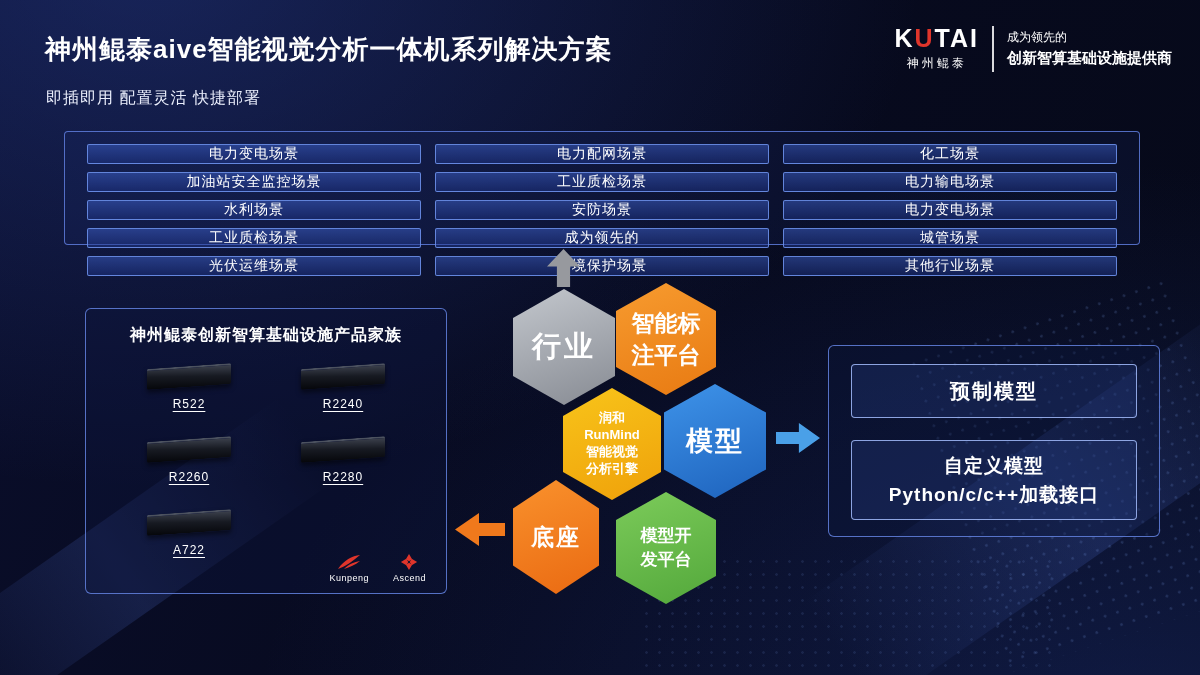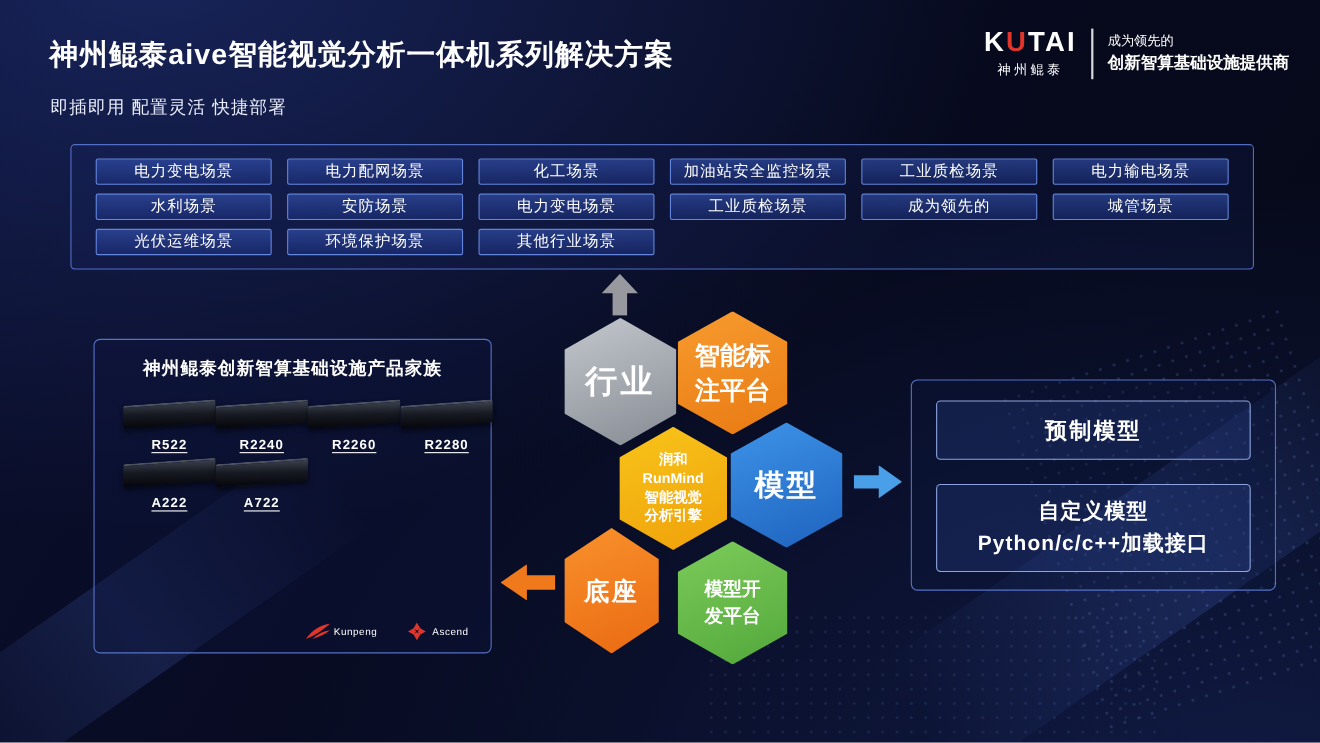"电力变电场景" .scen-grid { grid-template-columns: repeat(6,1fr) -> repeat(3,1fr) }
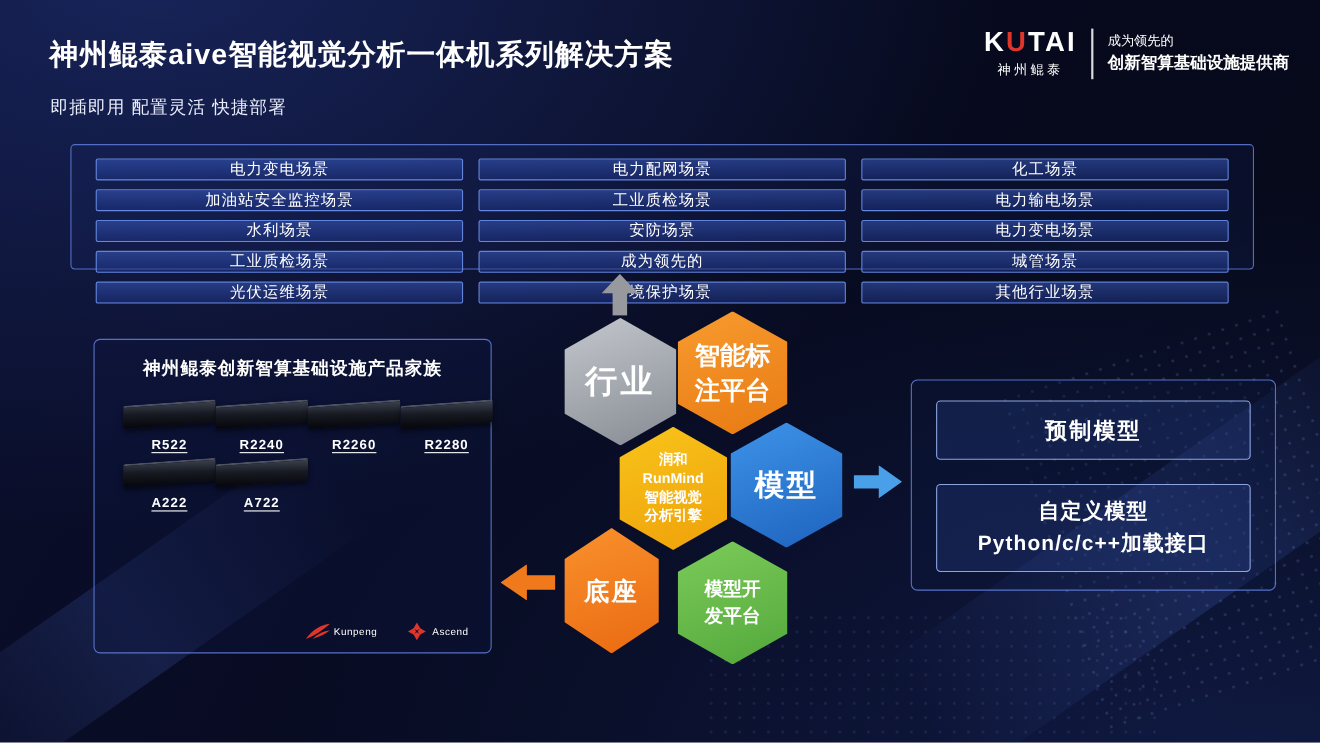"R522" .prod-grid { font-weight: bold -> none; grid-template-columns: repeat(4,1fr) -> repeat(2,1fr); row-gap: 8px -> 28px }
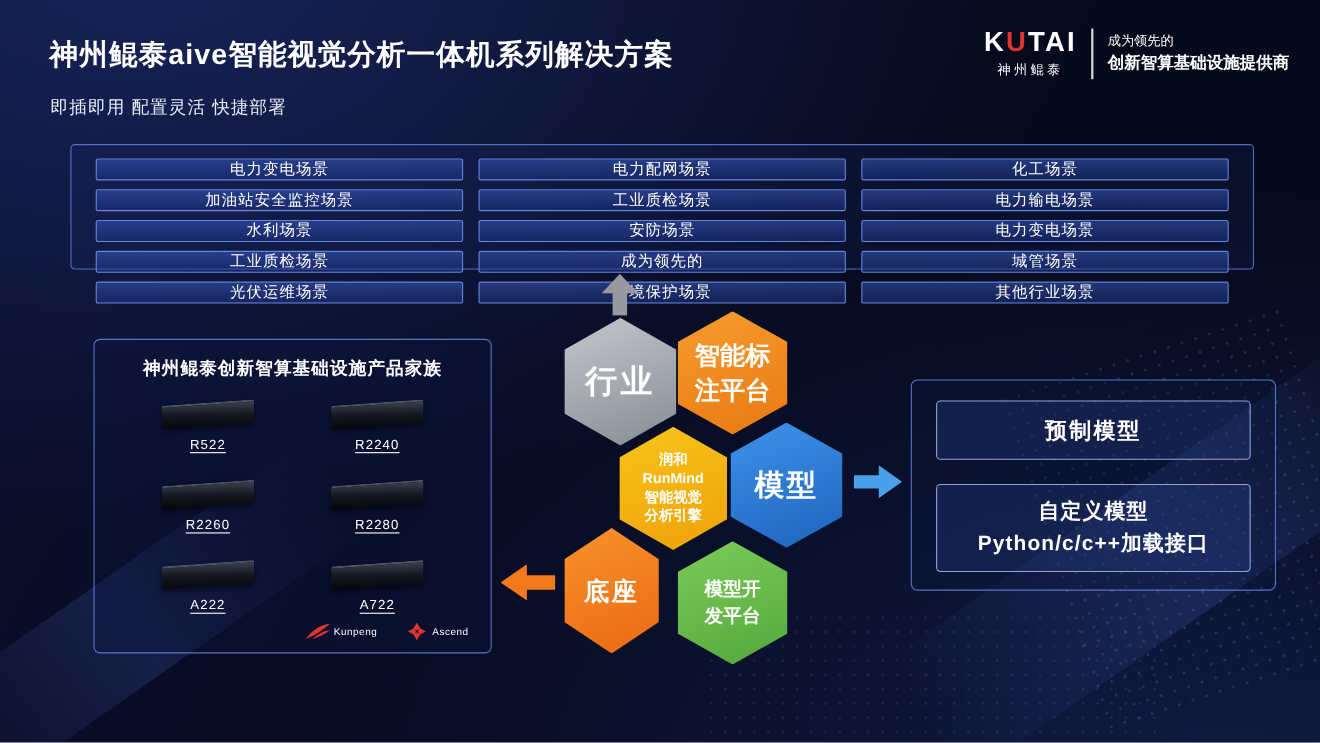"A222" div.product { html: <div> <div></div> <div>A222</div> </div> -> none }
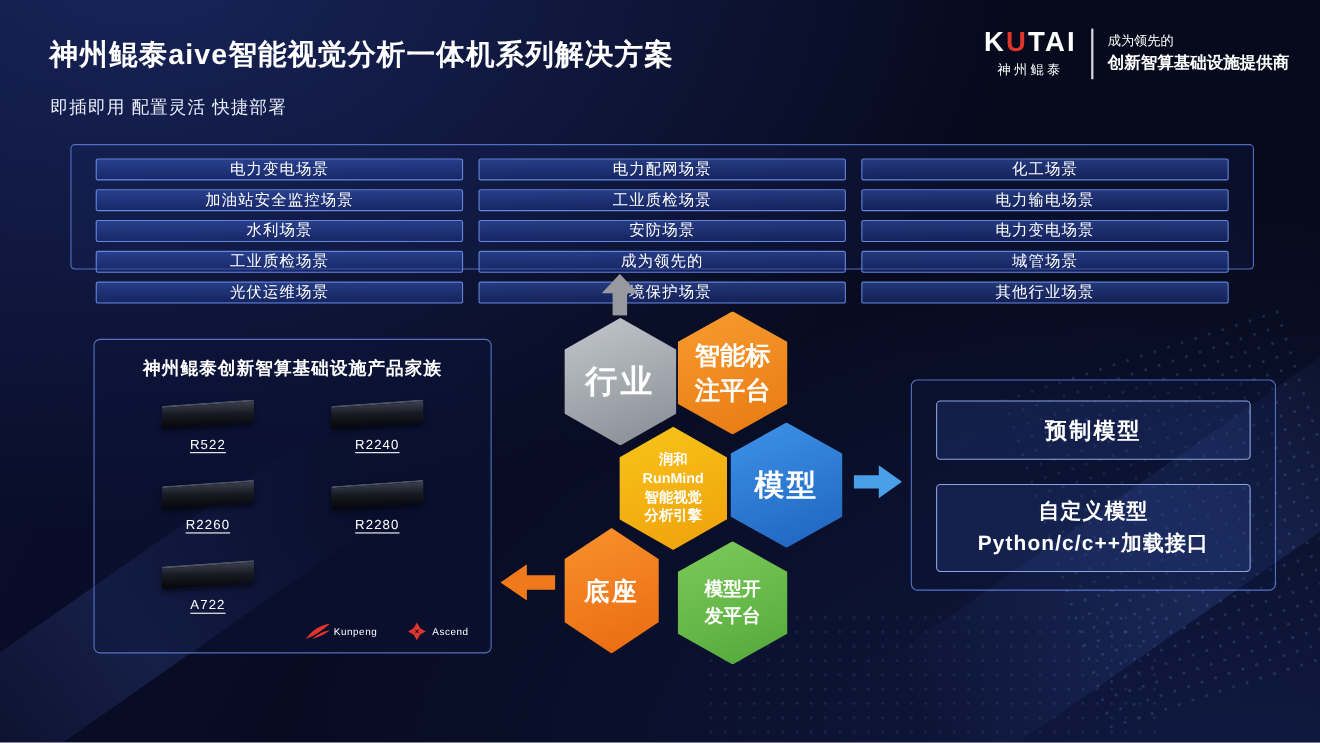"Kunpeng" .vendor { flex-direction: row -> column }
